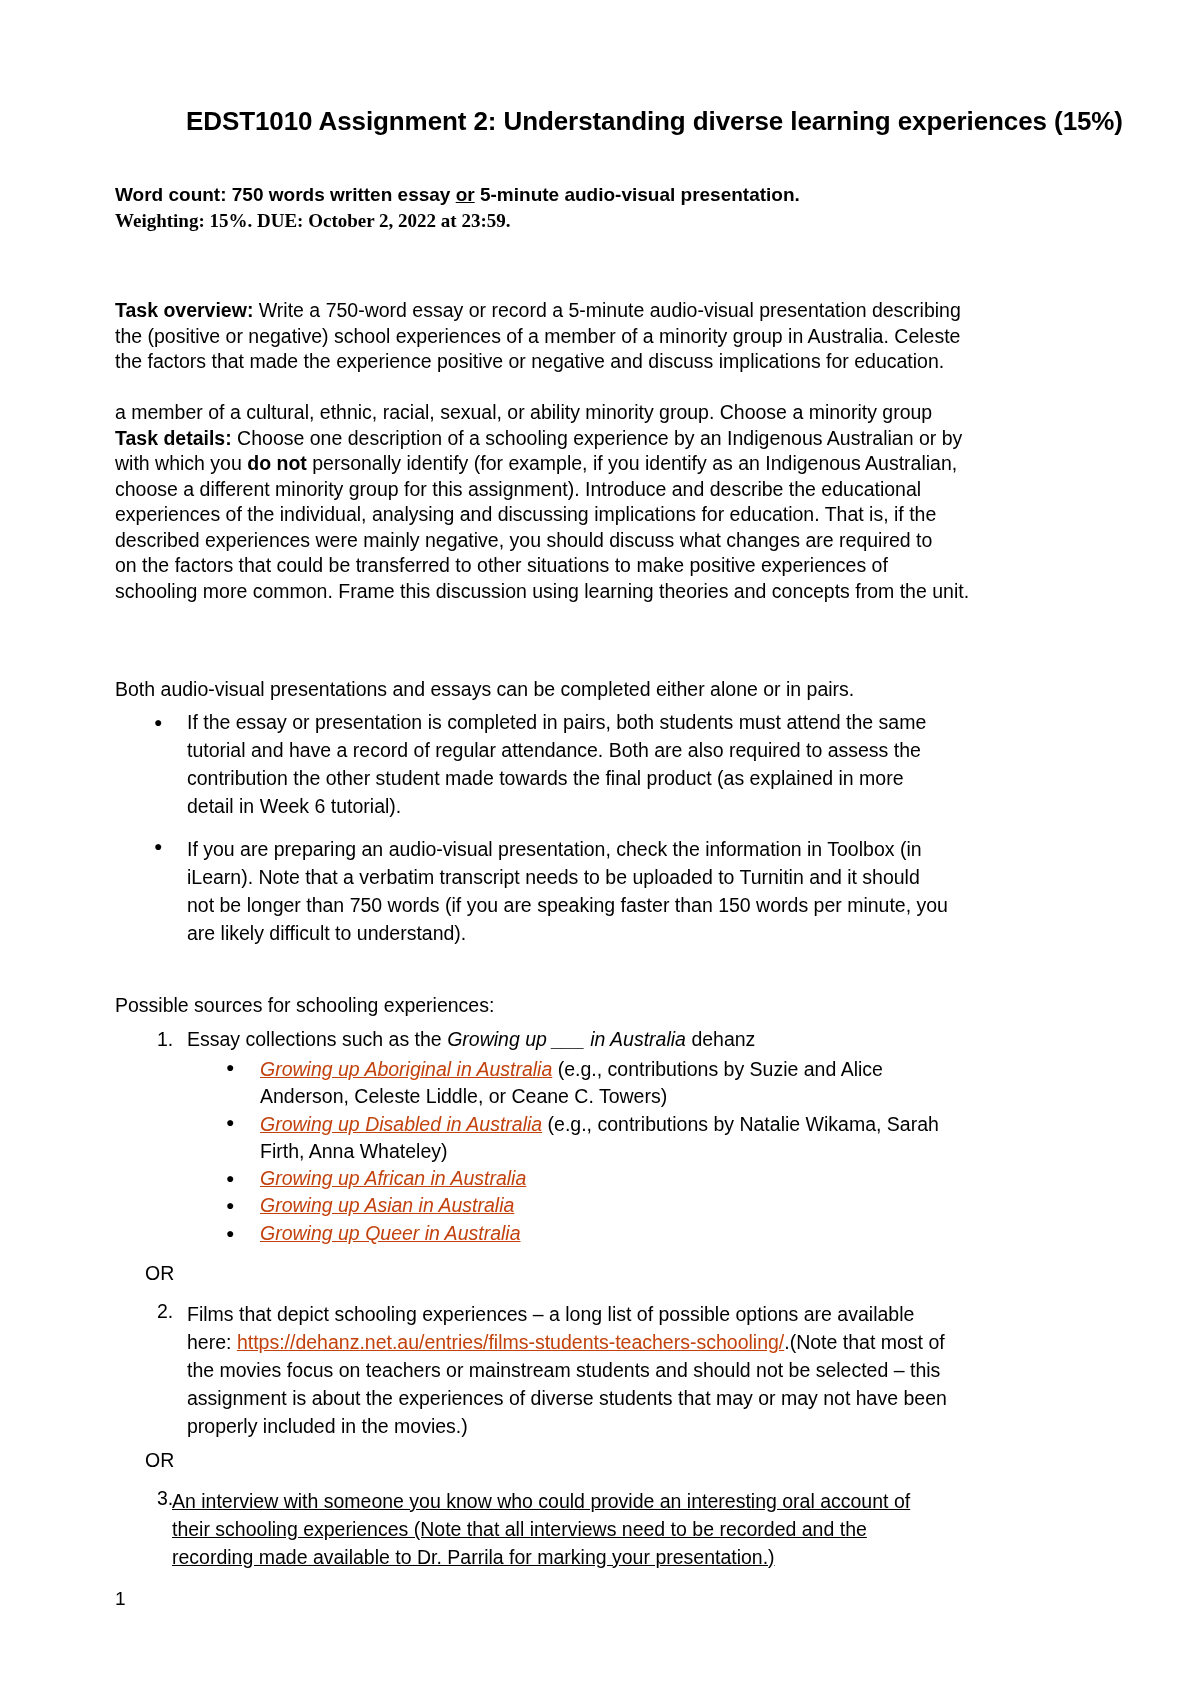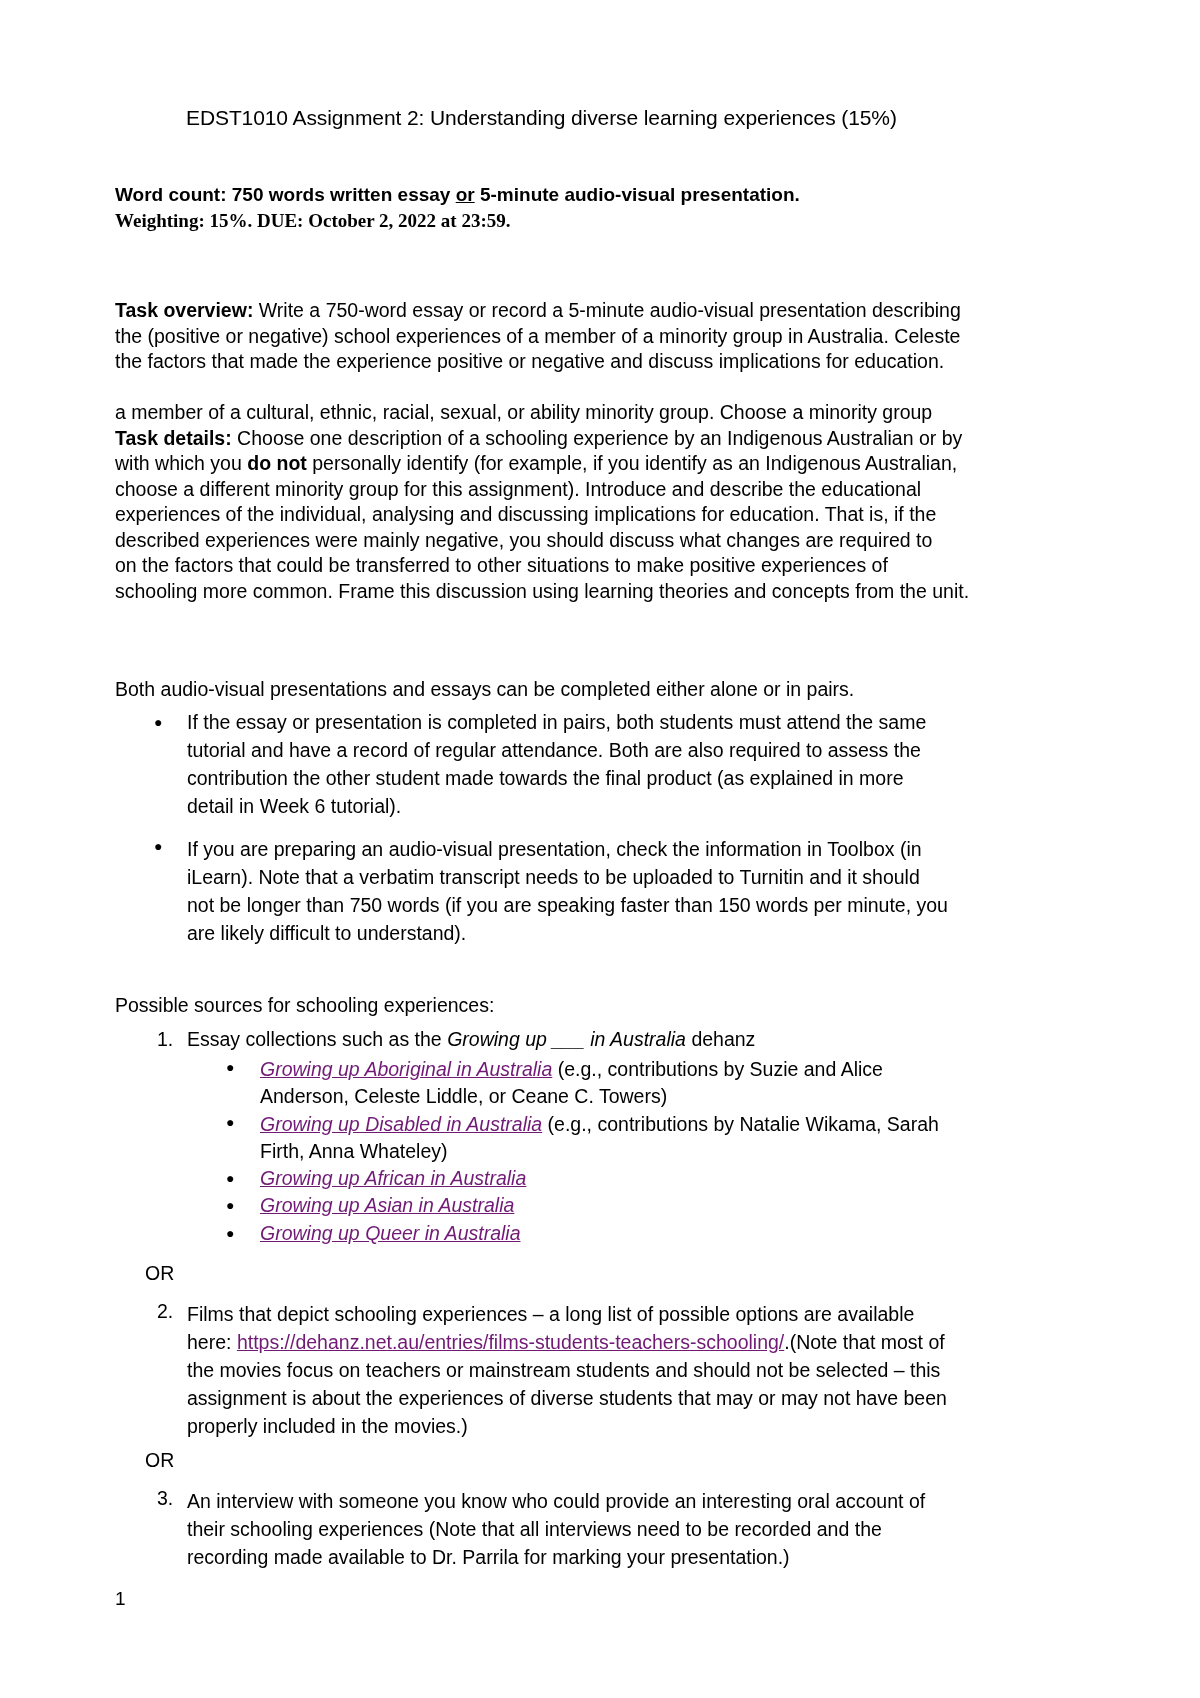"EDST1010 Assignment 2: Understanding" .title { font-size: 21px -> 26px; font-weight: normal -> bold }
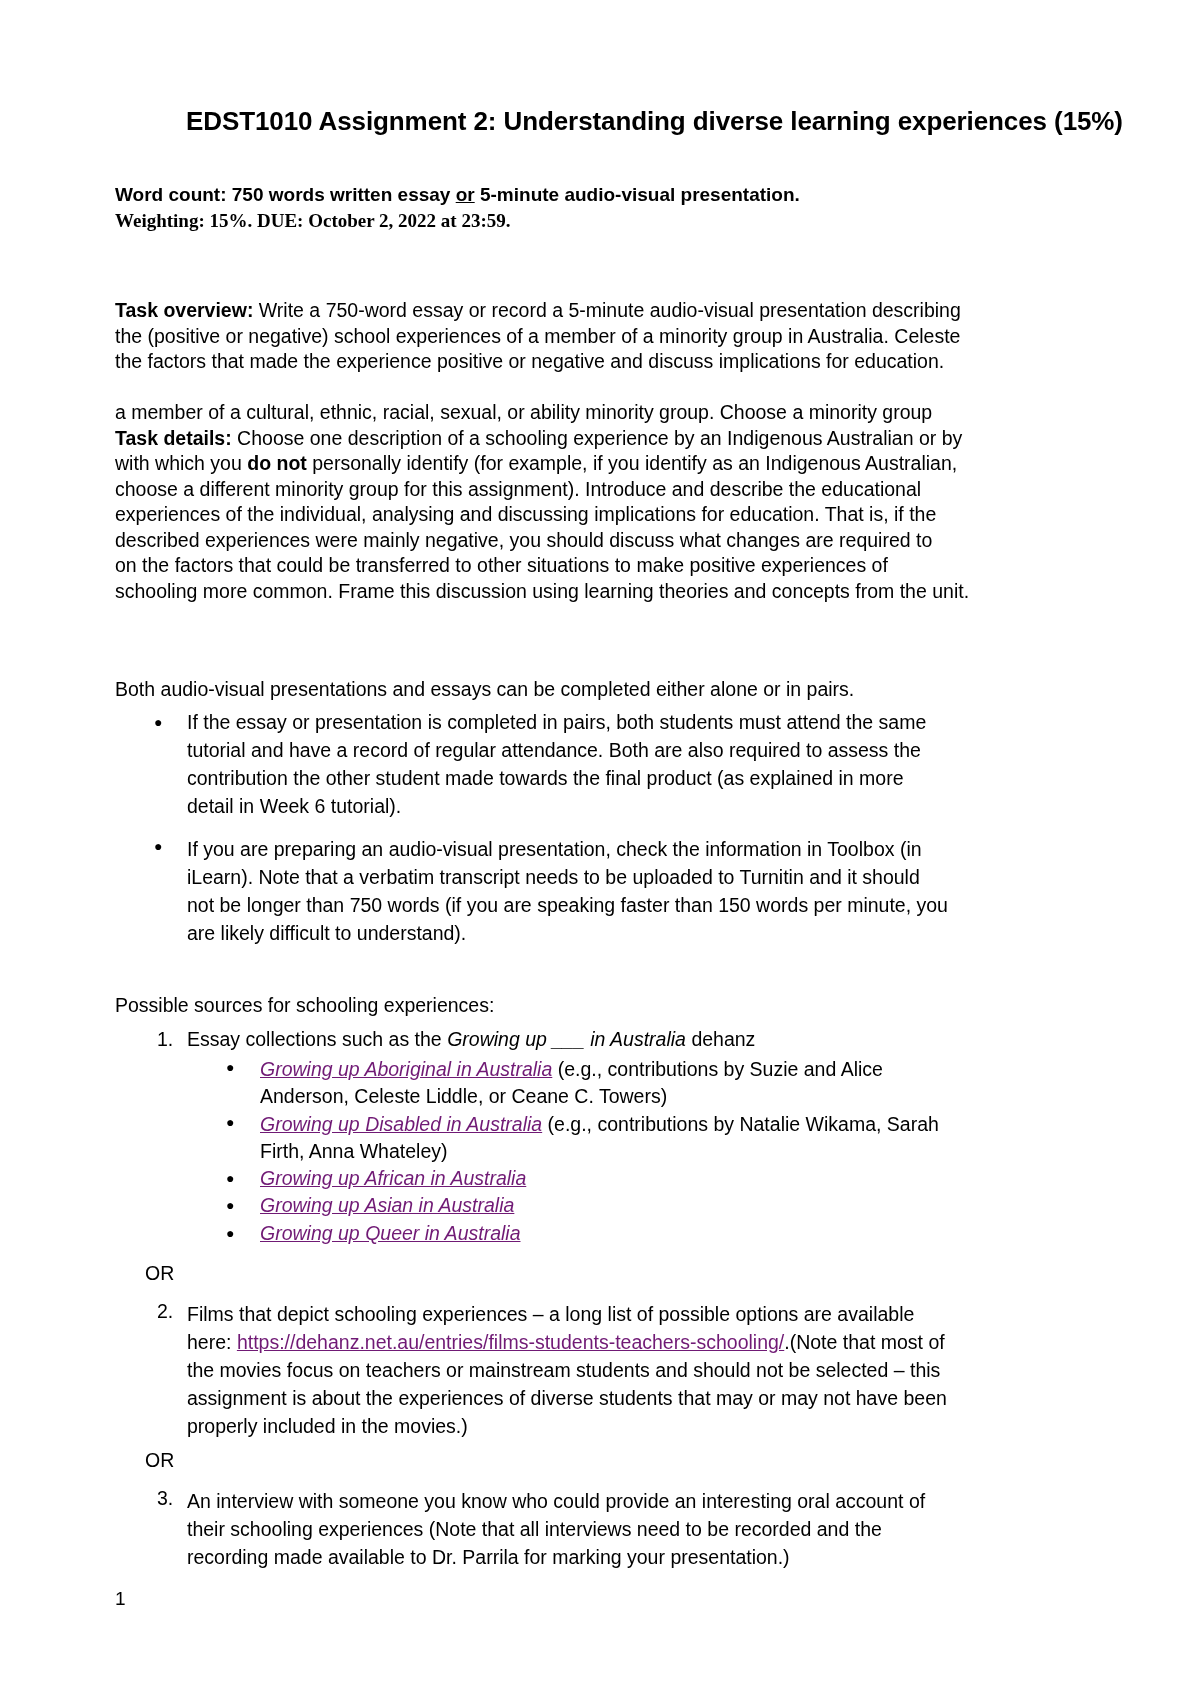"Growing up Aboriginal in Australia" a { color: #701a75 -> #c2410c }
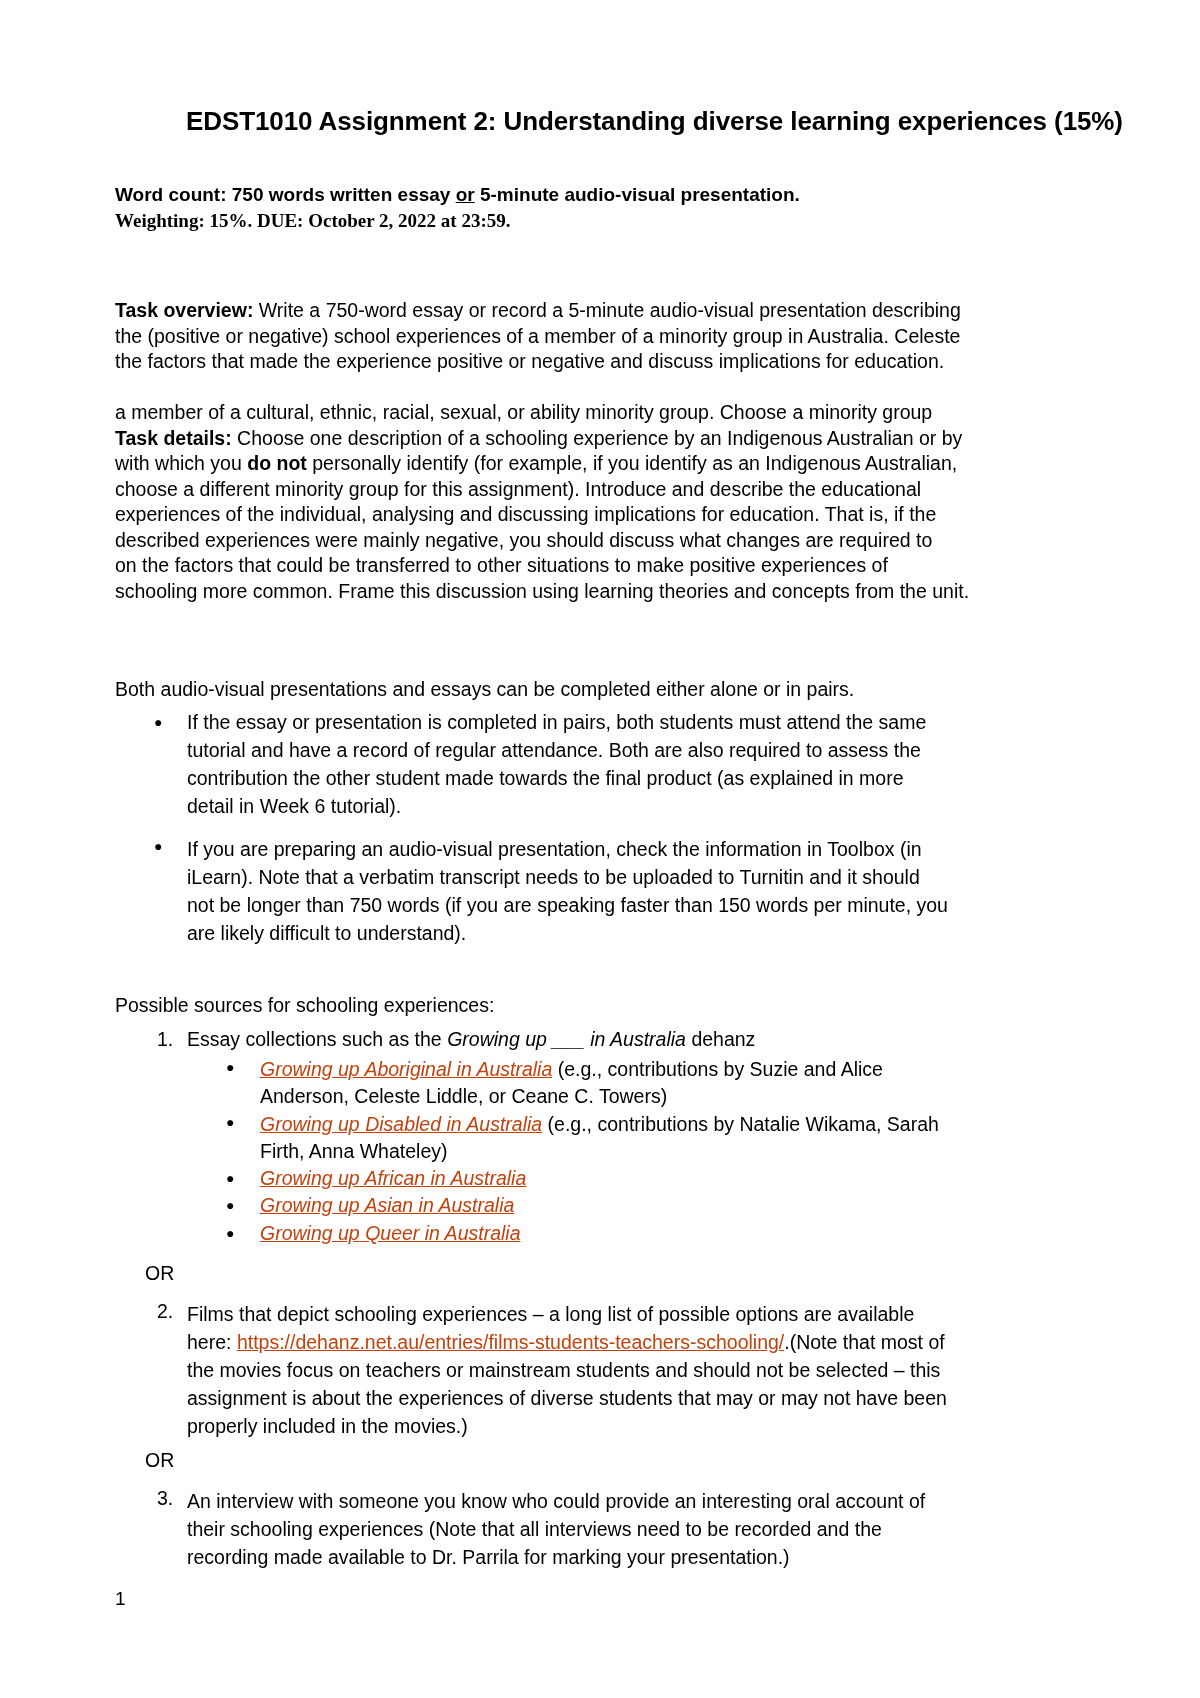"An interview with someone you" div.abs { left: 187px -> 172px; text-decoration: none -> underline }
